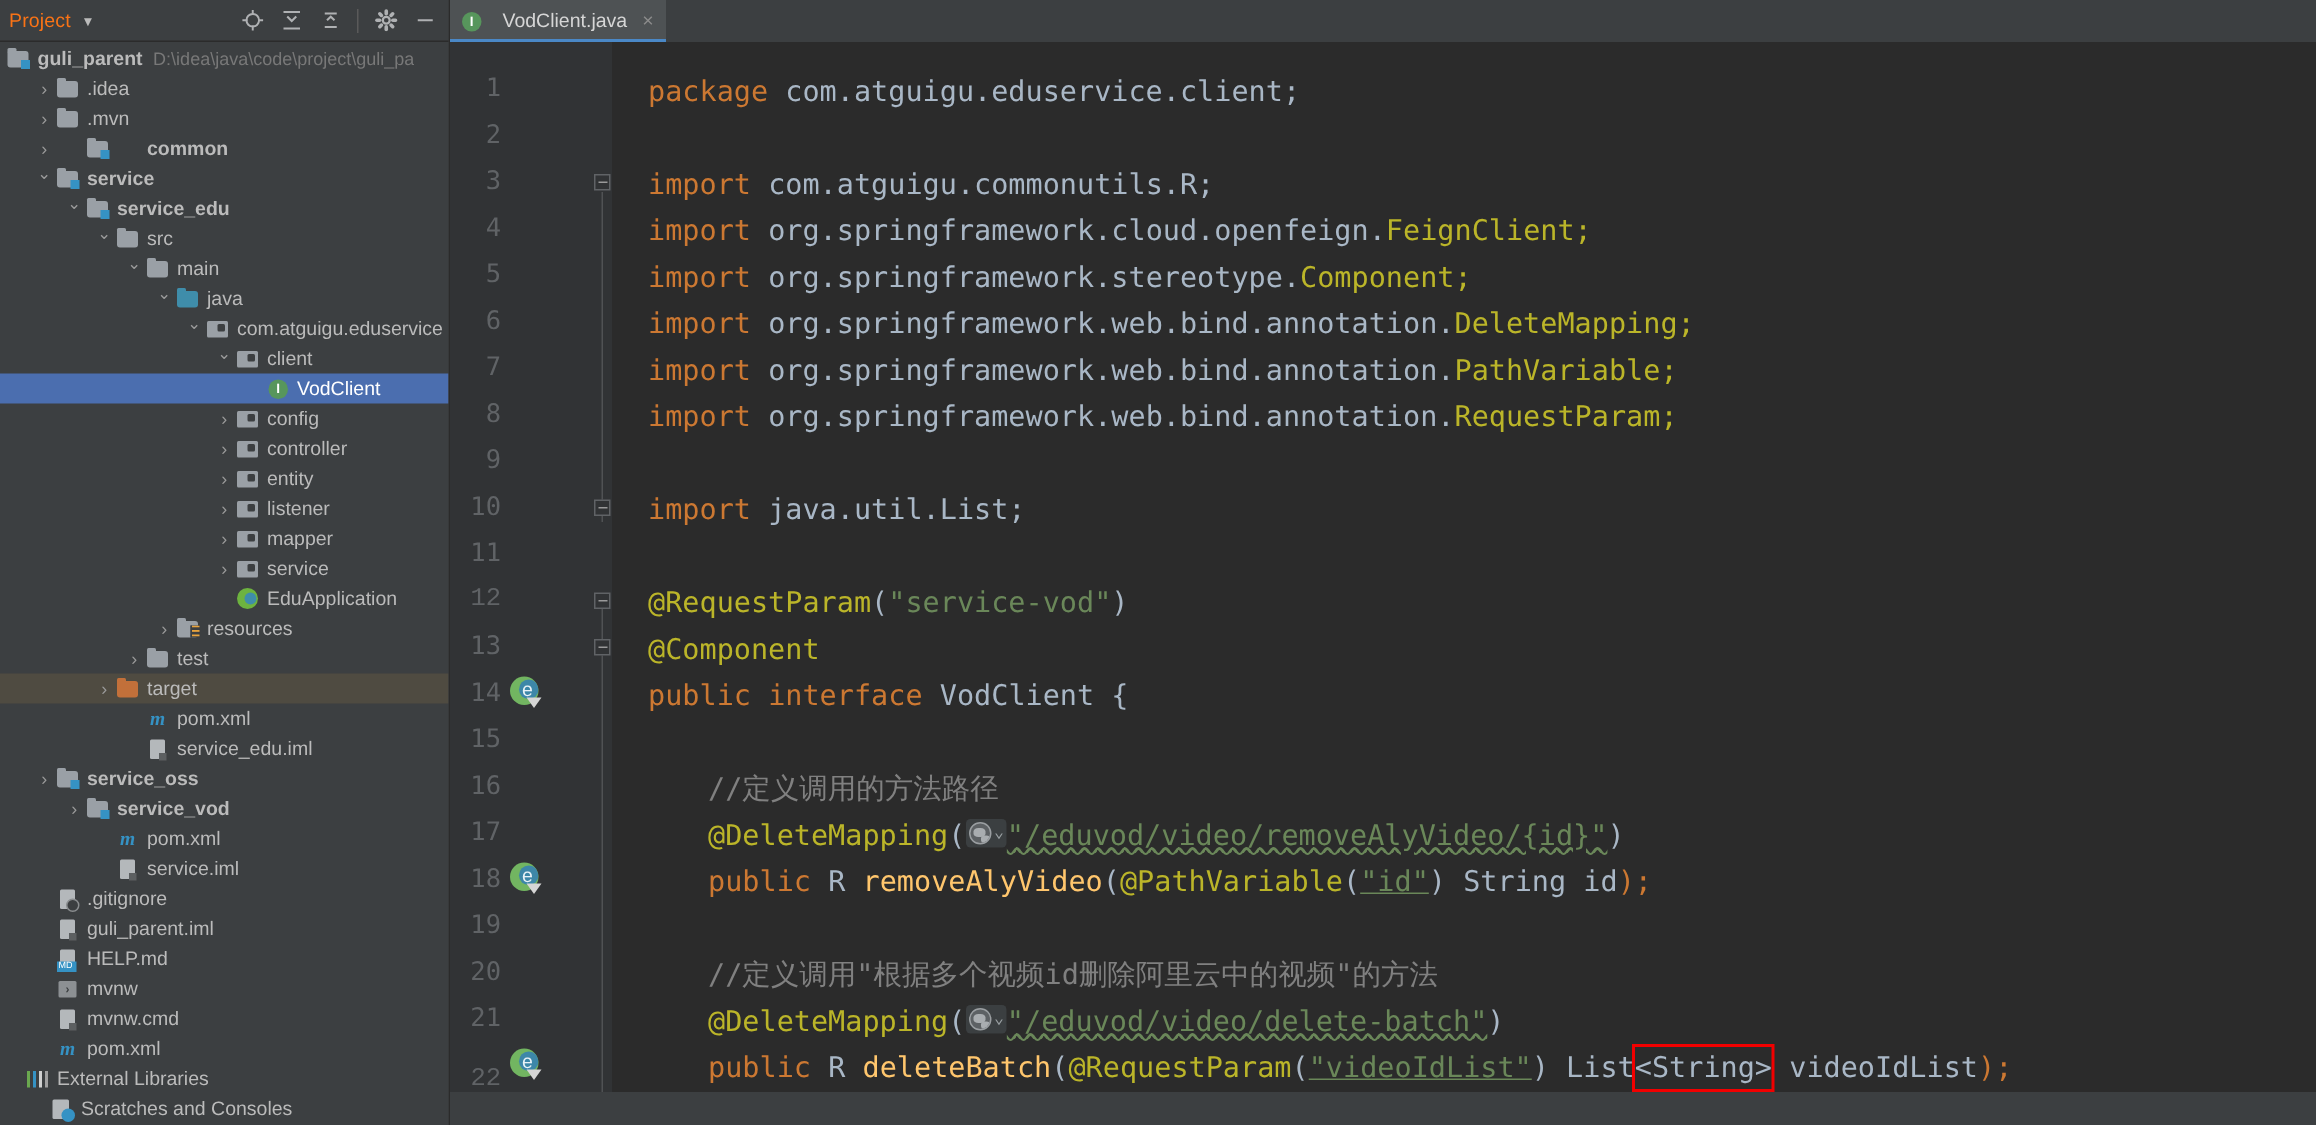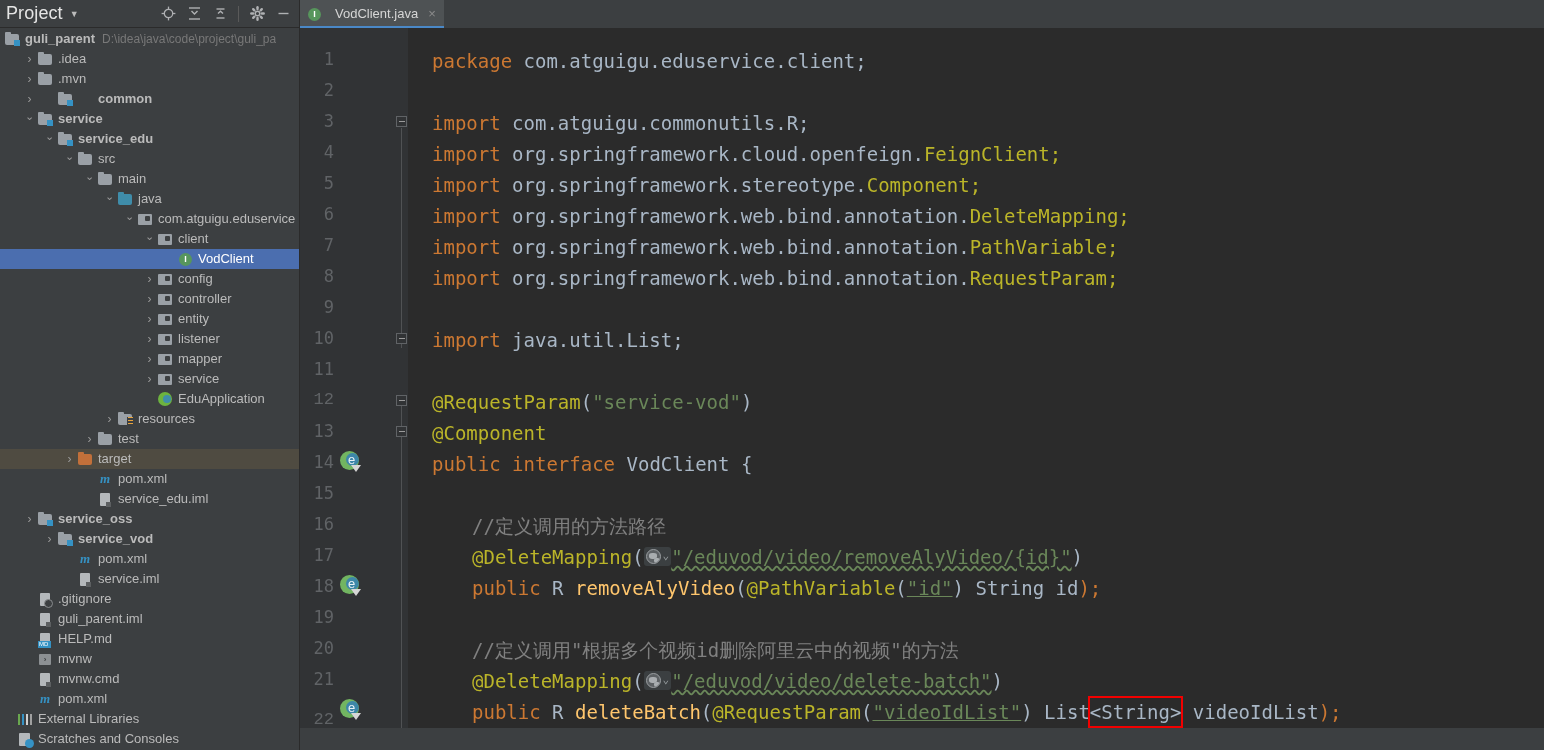"Project" .tb-title { color: #e5e5e5 -> #f97316; font-size: 18px -> 13px }
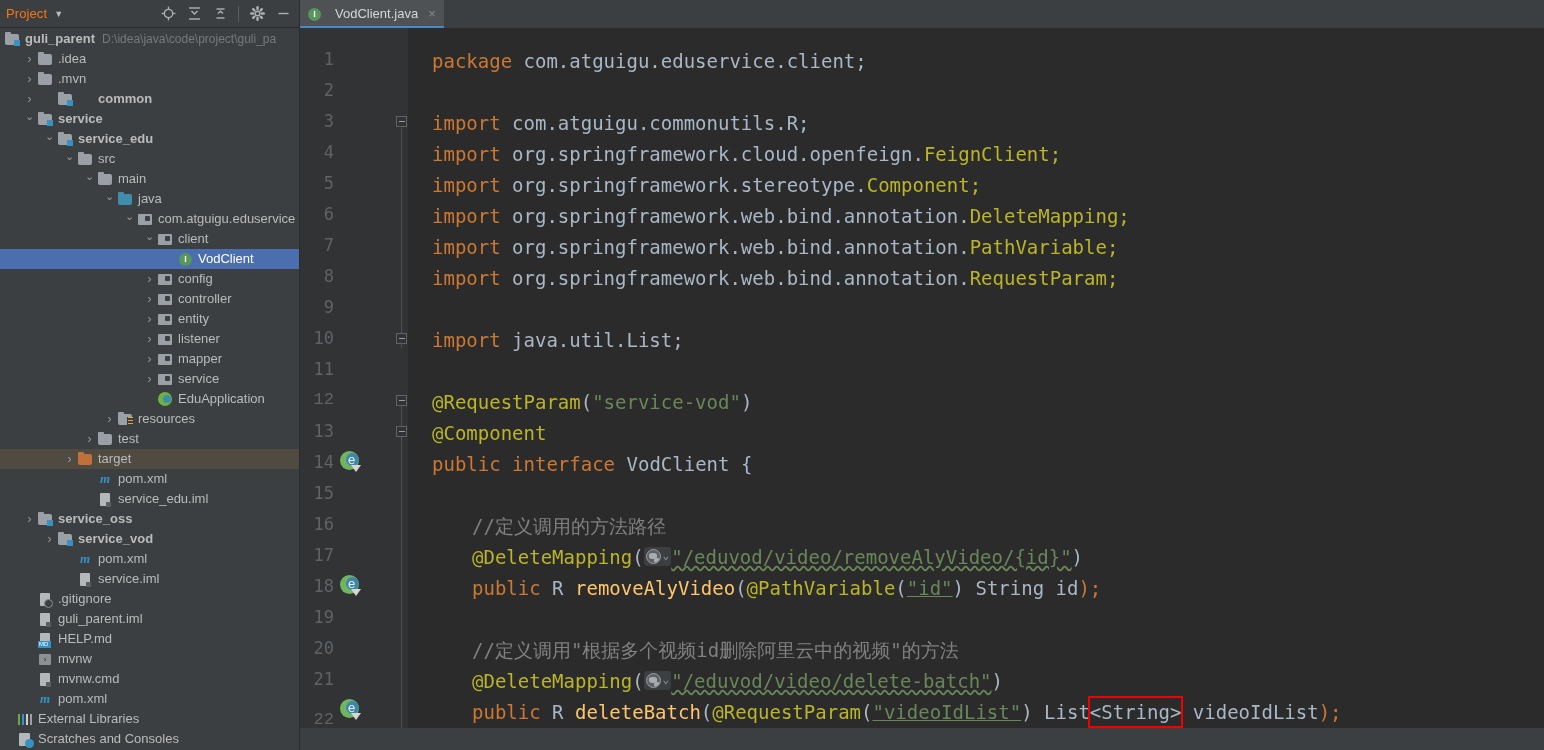"Scratches and Consoles" div.node { padding-left: 4px -> 20px }
